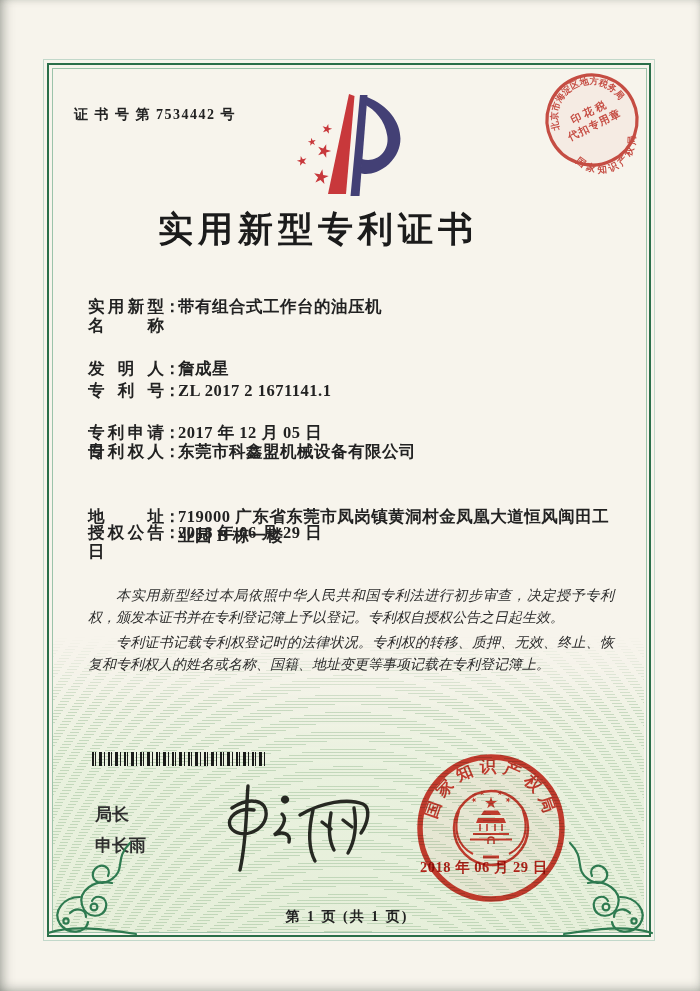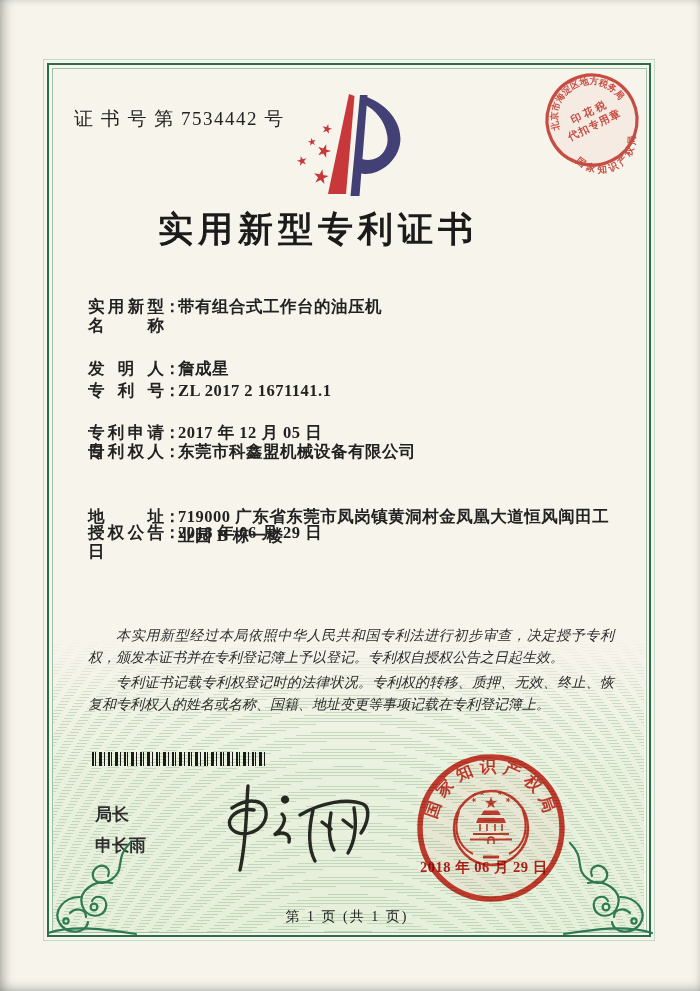"证 书 号 第 7534442" .cert-no { font-size: 19px -> 14px; font-weight: 400 -> 700 }
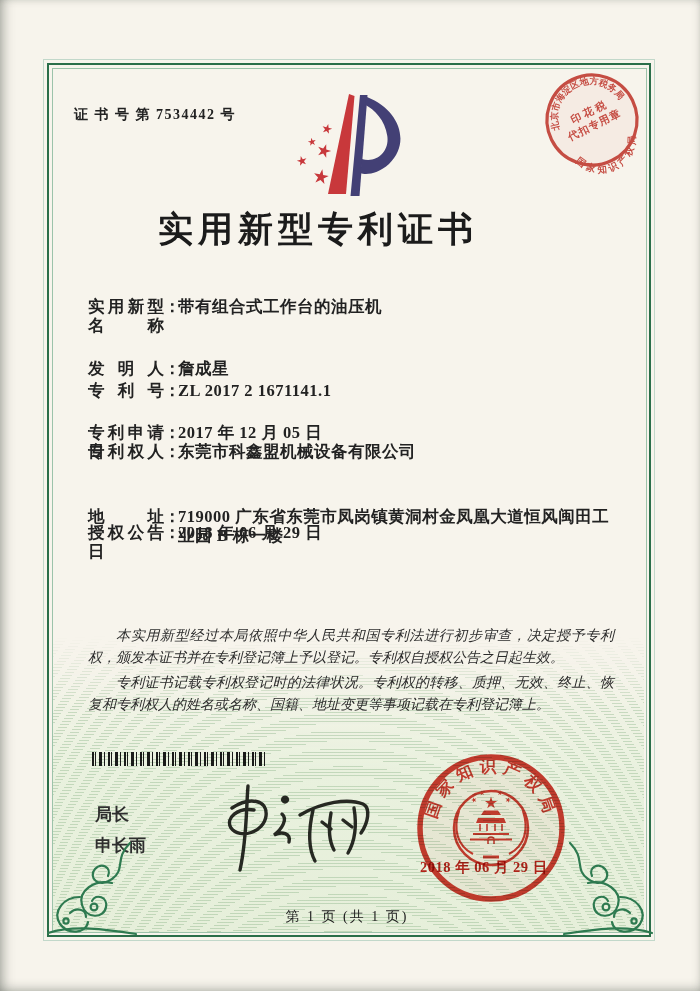"本实用新型经过本局依照中华人民共和国专利法进行初步审查，决定授予专利权，颁发本证" .paras { margin-top: 40px -> none }
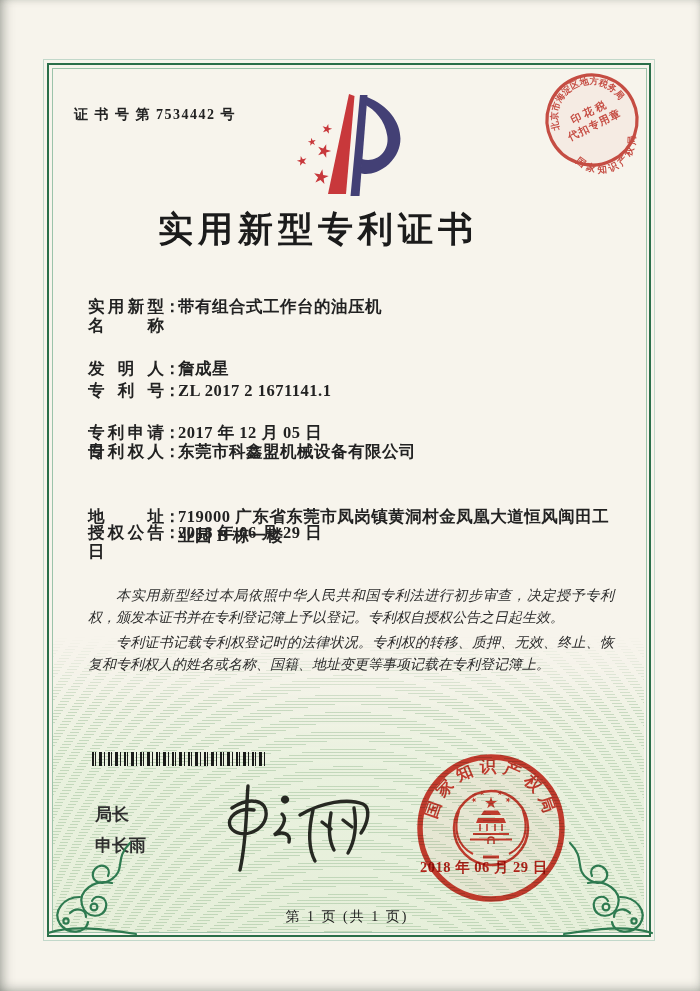"第 1 页 (共 1" .footer { font-weight: none -> bold }
